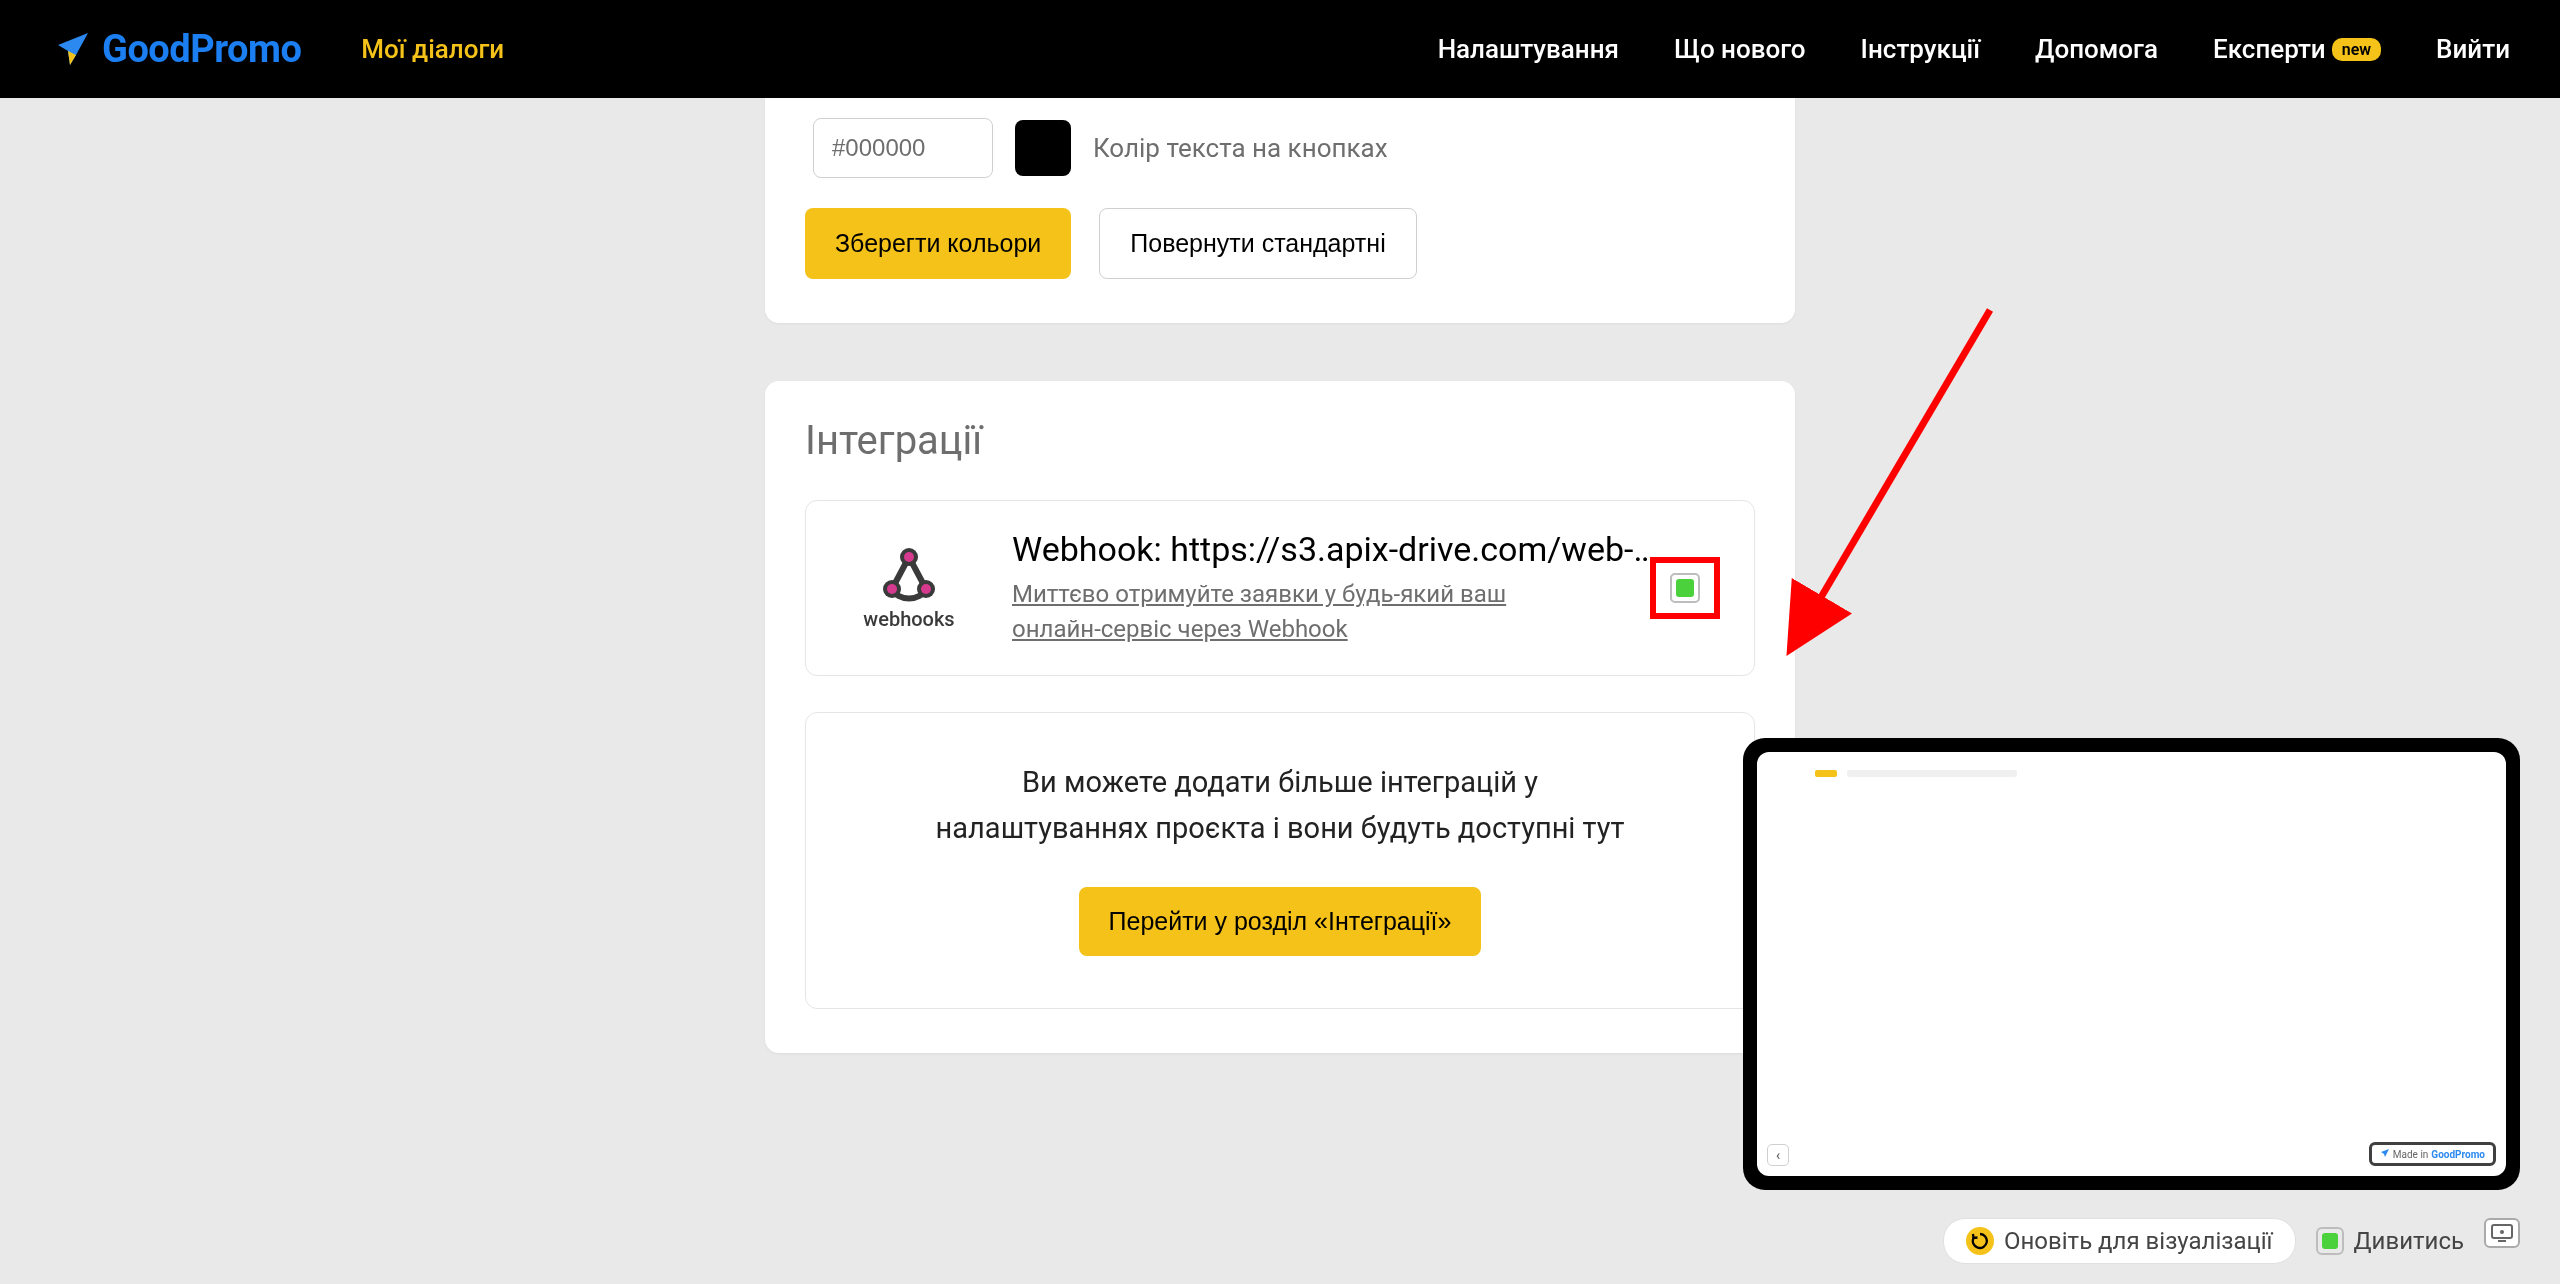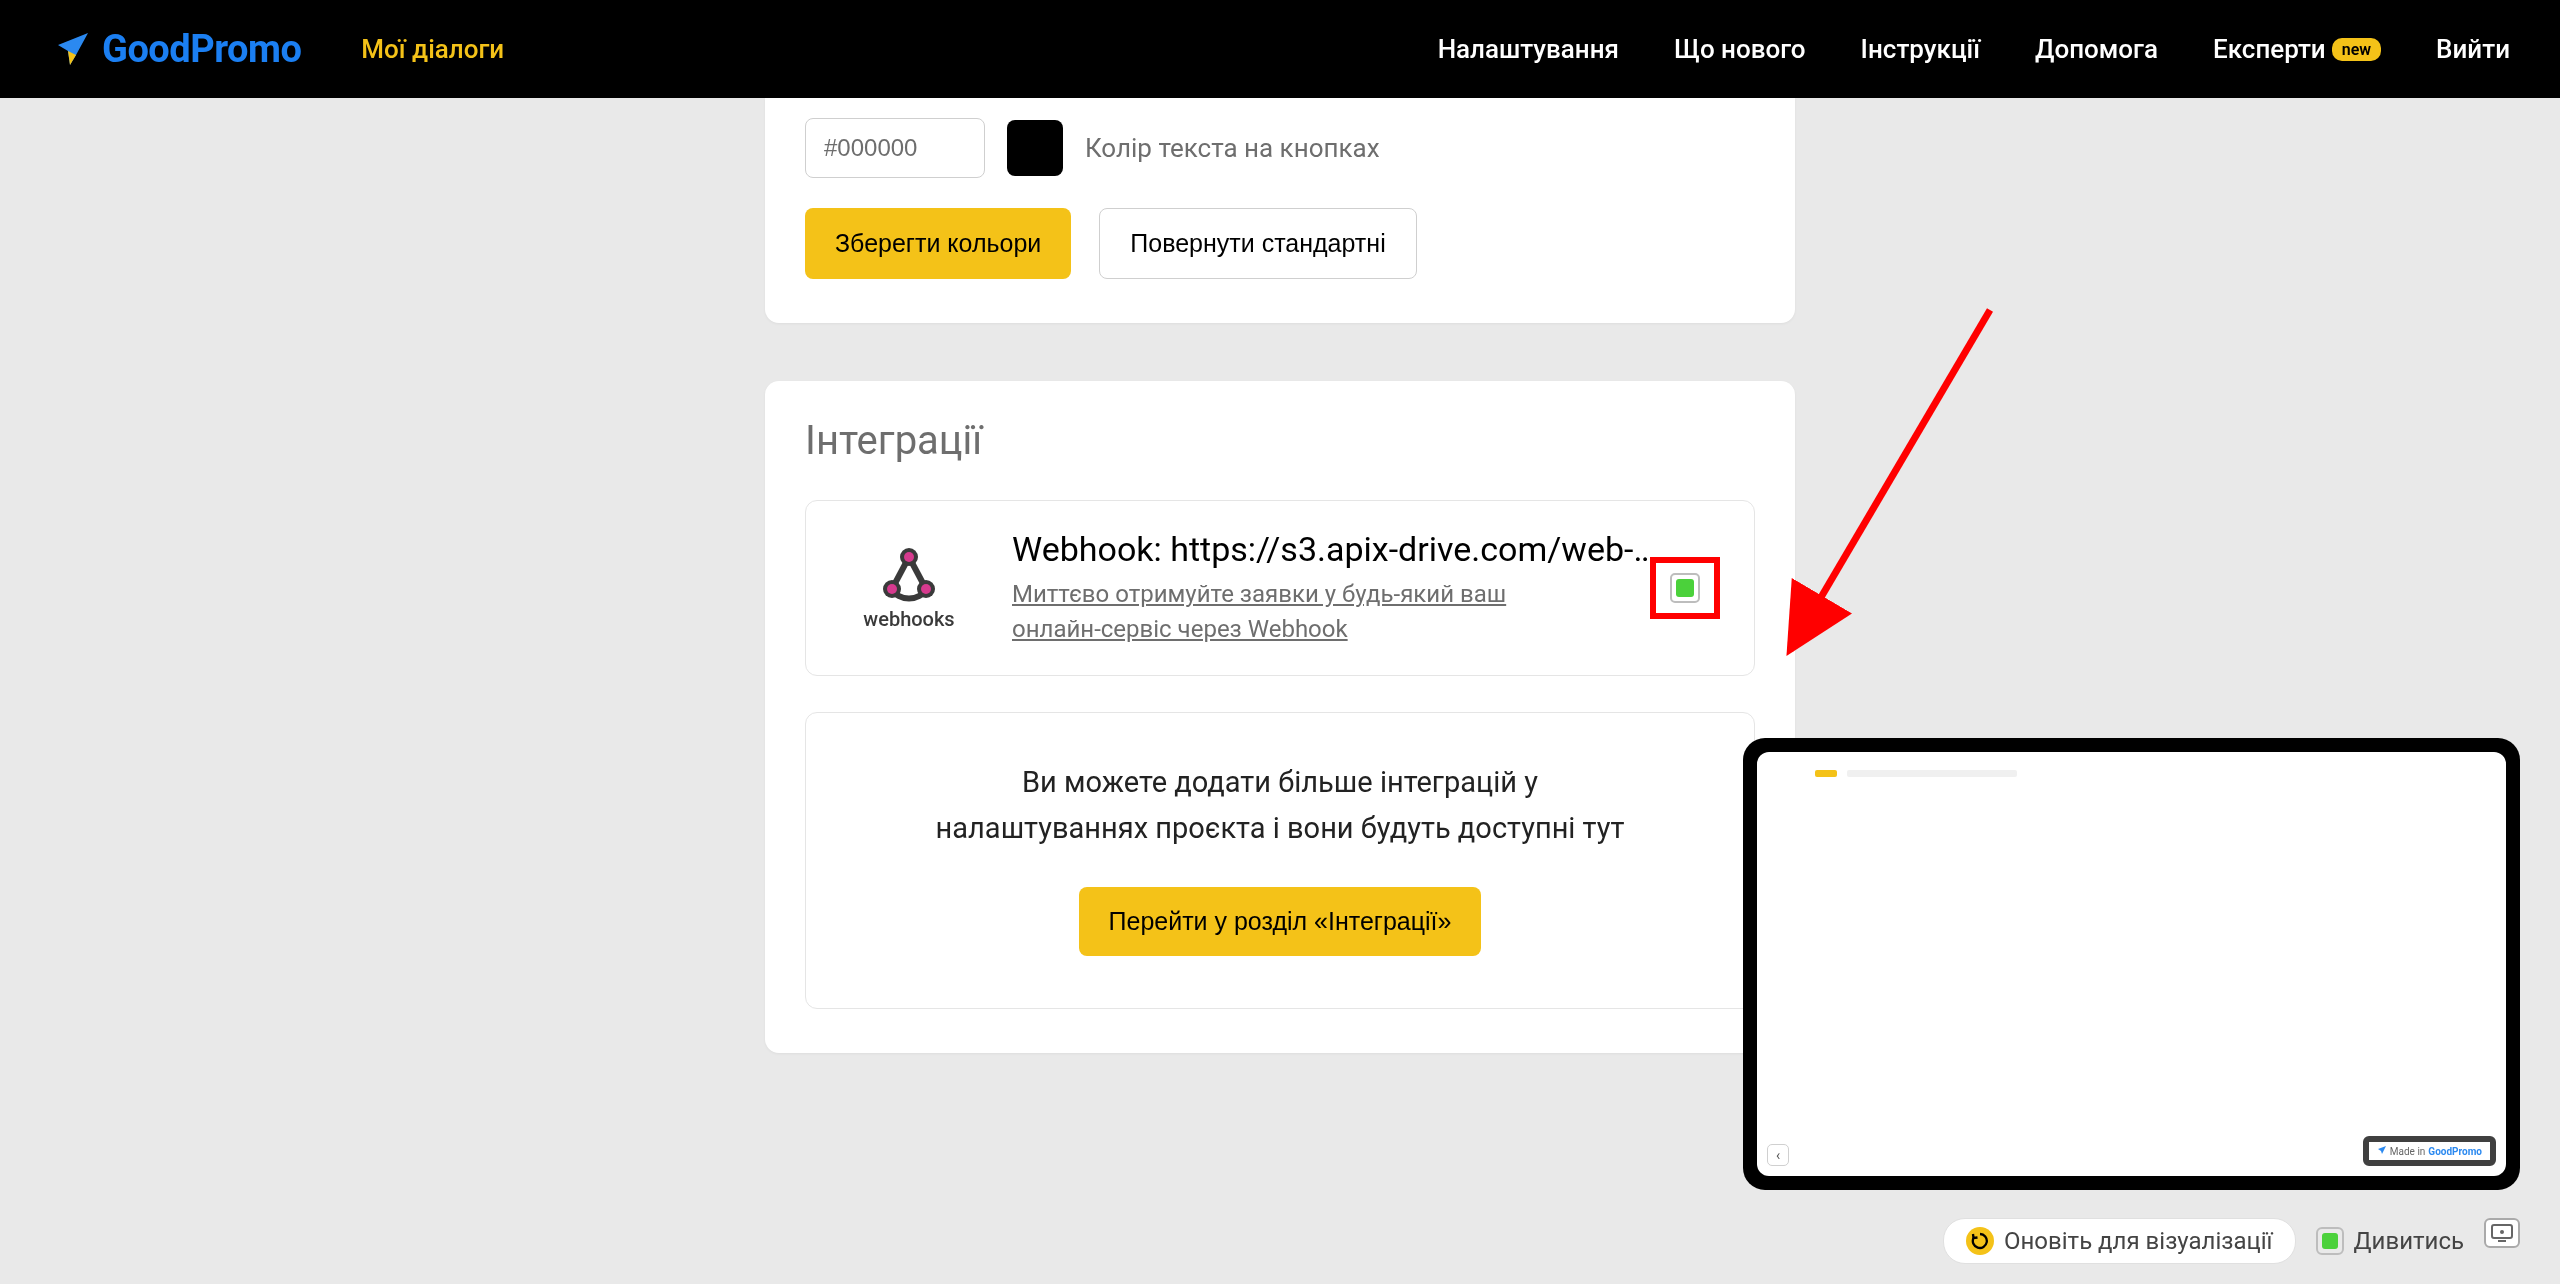"#000000" .color-input { margin-left: none -> 8px }
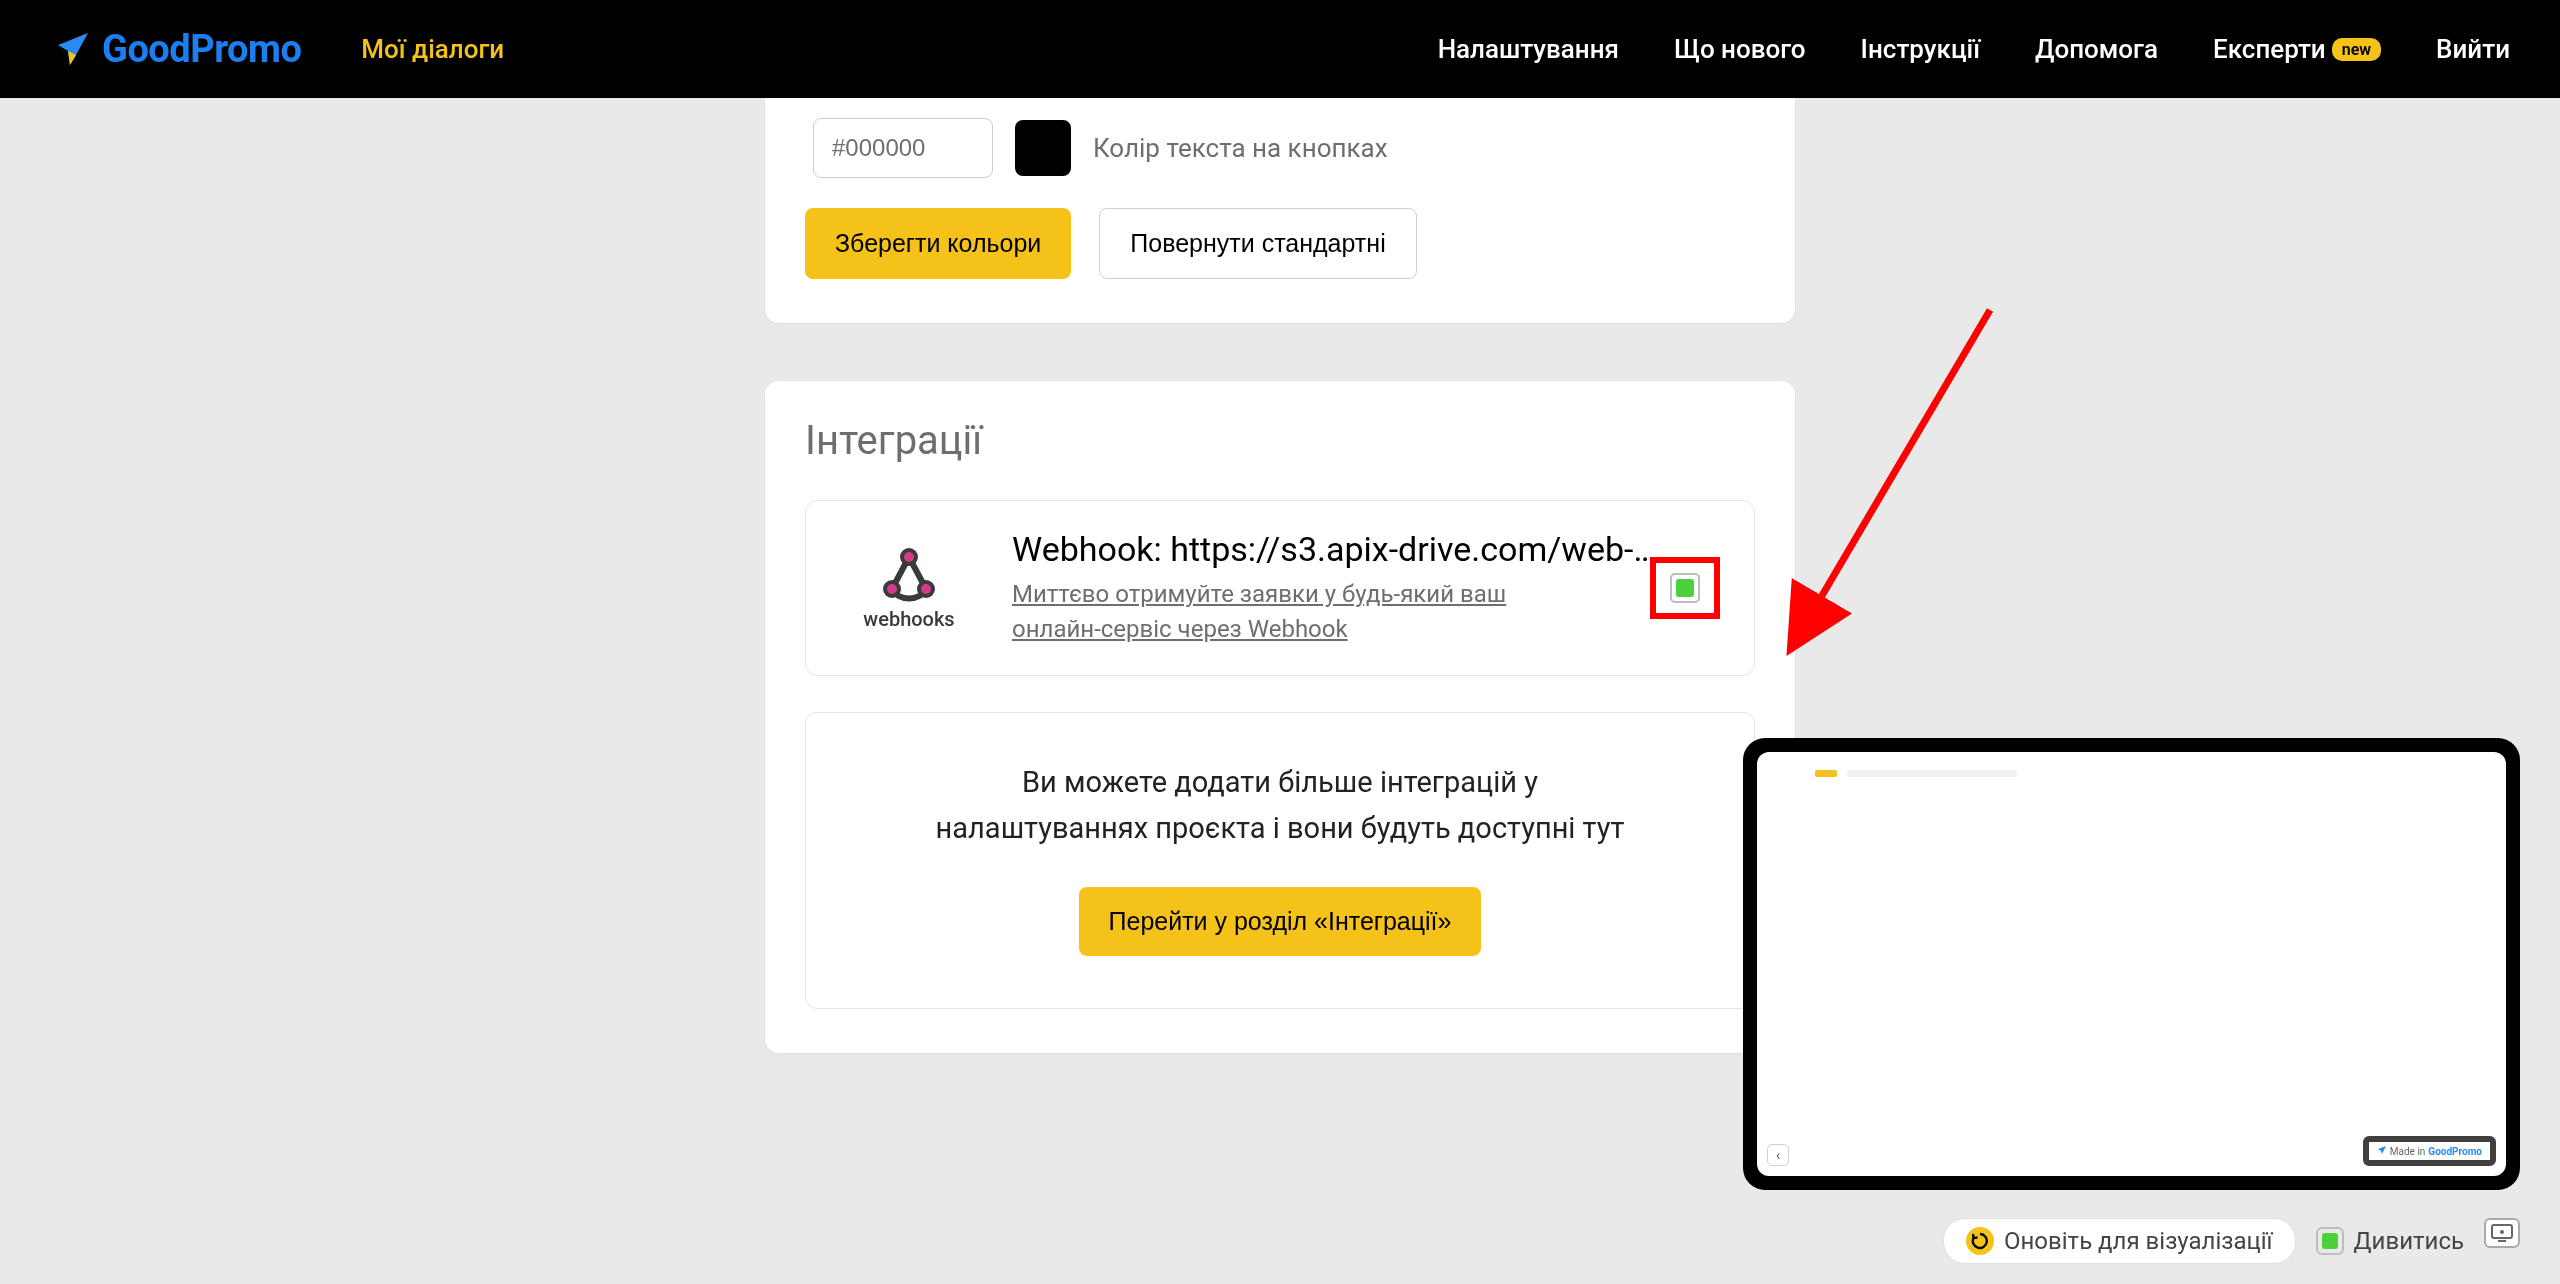"Made in" .preview-brand { border: 6px solid #404040 -> 3px solid #404040 }
